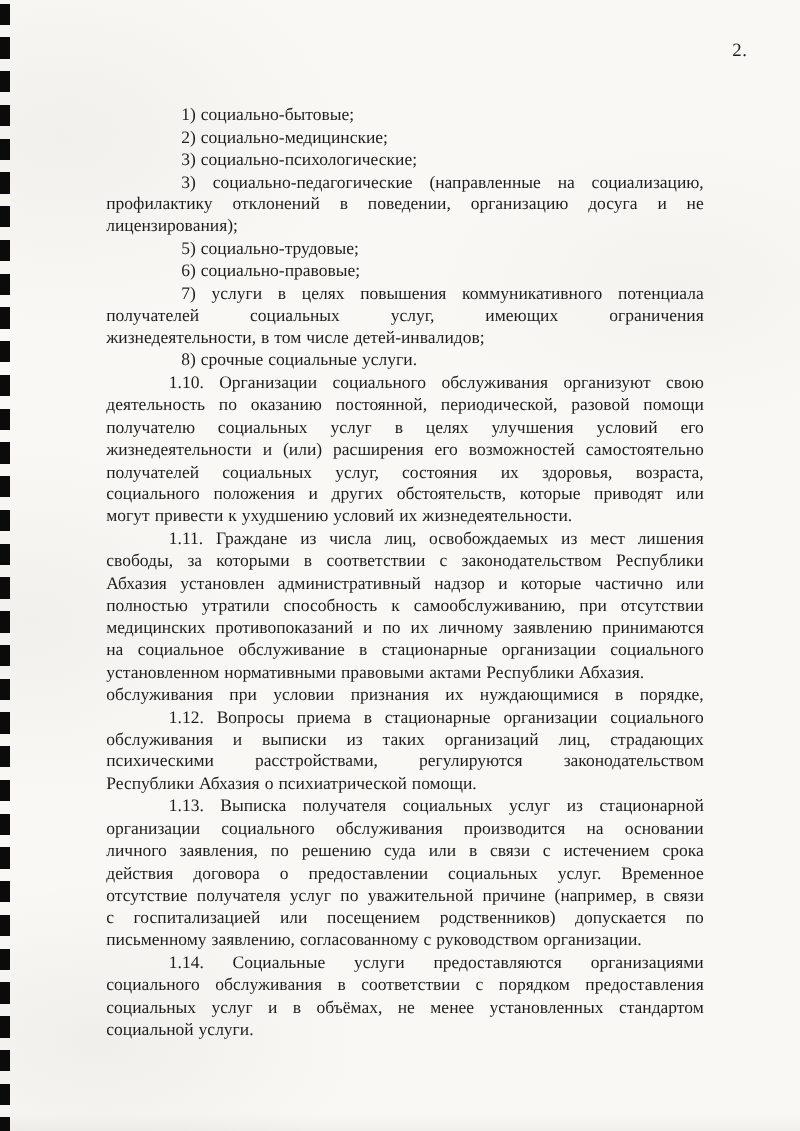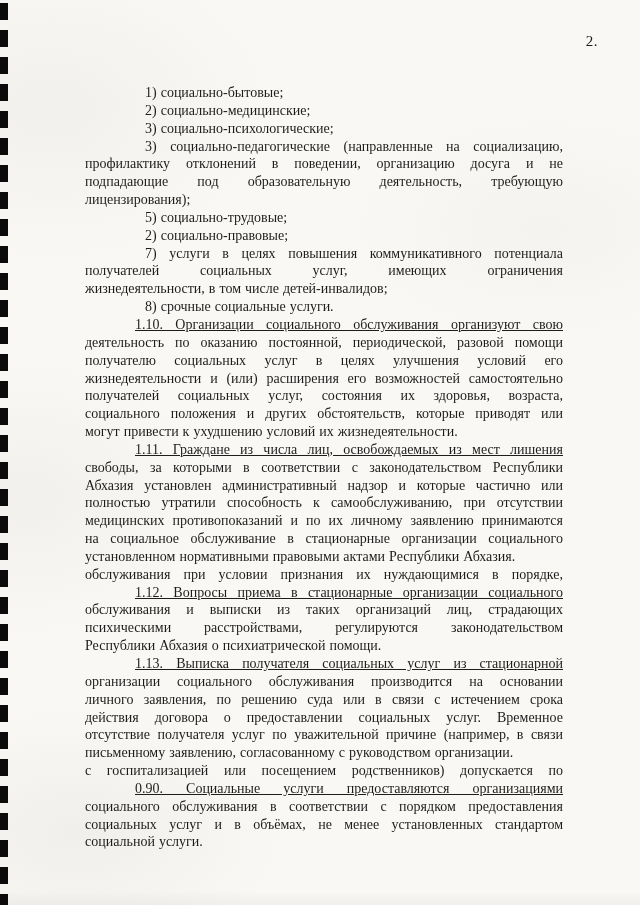"подпадающие под образовательную" div.line { html: <div>подпадающие под образовательную деятельность, требующую</div> -> none }
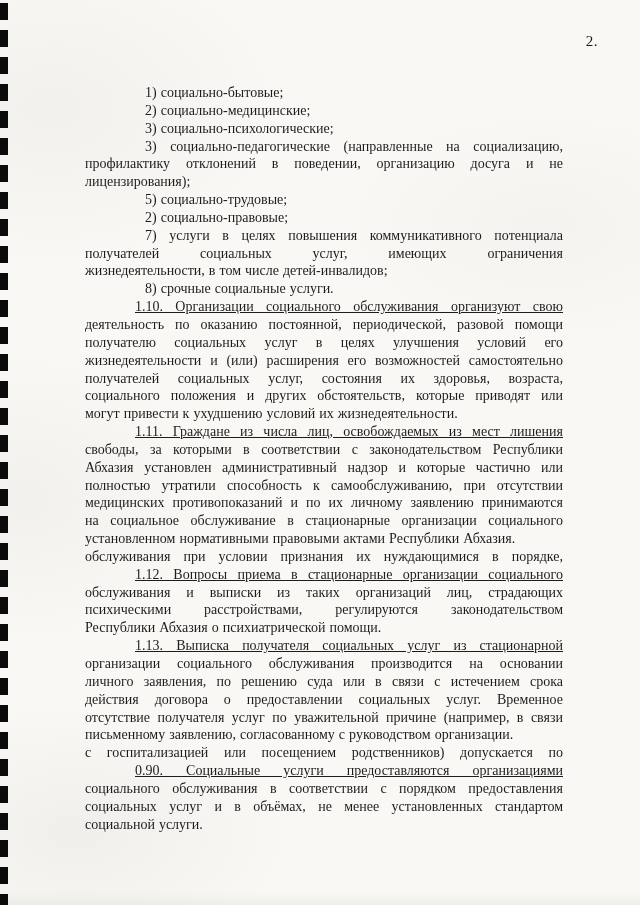"2) социально-правовые;" div.line { text: 2 -> 6 }
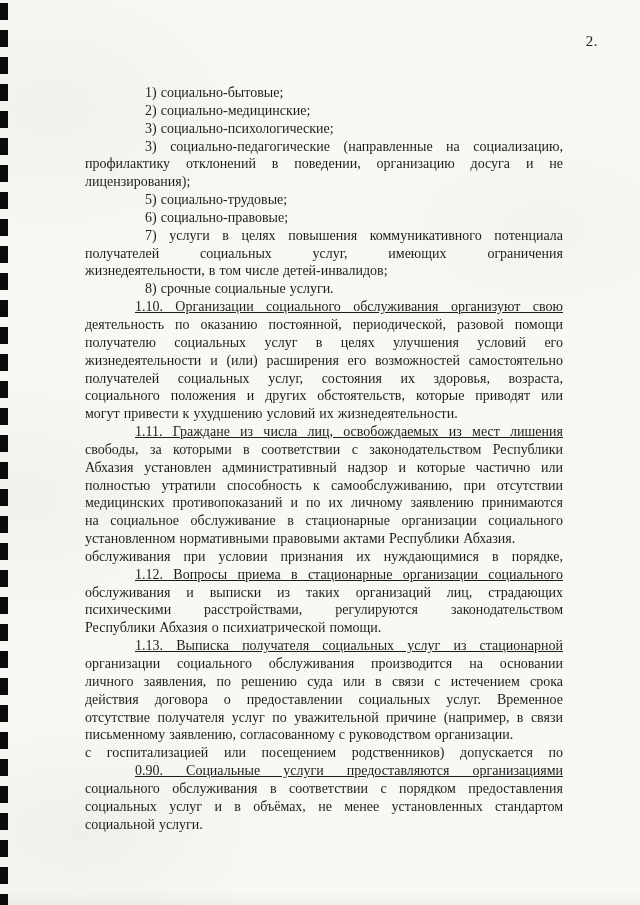"1.10. Организации социального" .line.first-par { text-decoration: underline -> none }
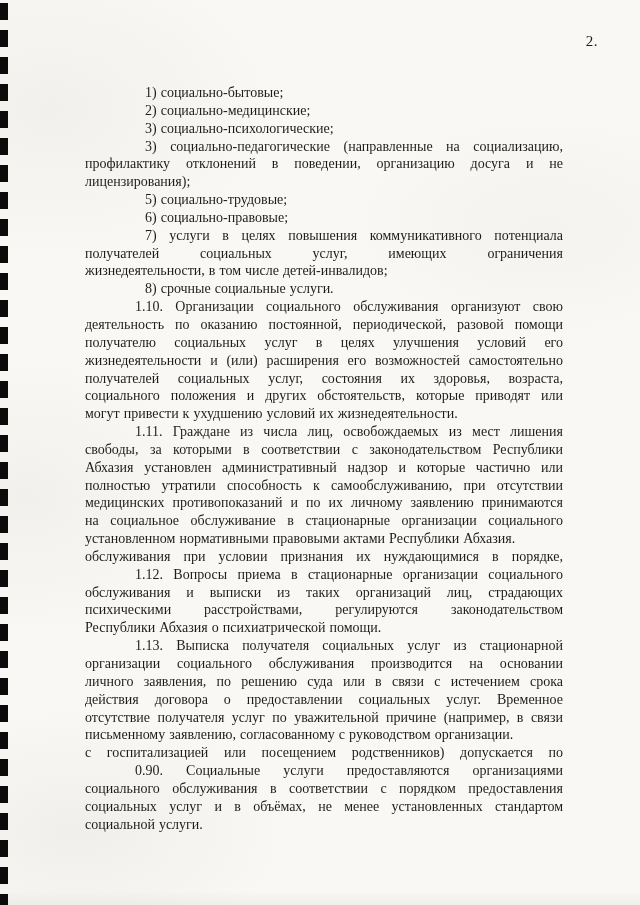"письменному заявлению, согласованному с" div.line { order: before "с госпитализацией или посещением" -> after "с госпитализацией или посещением" }
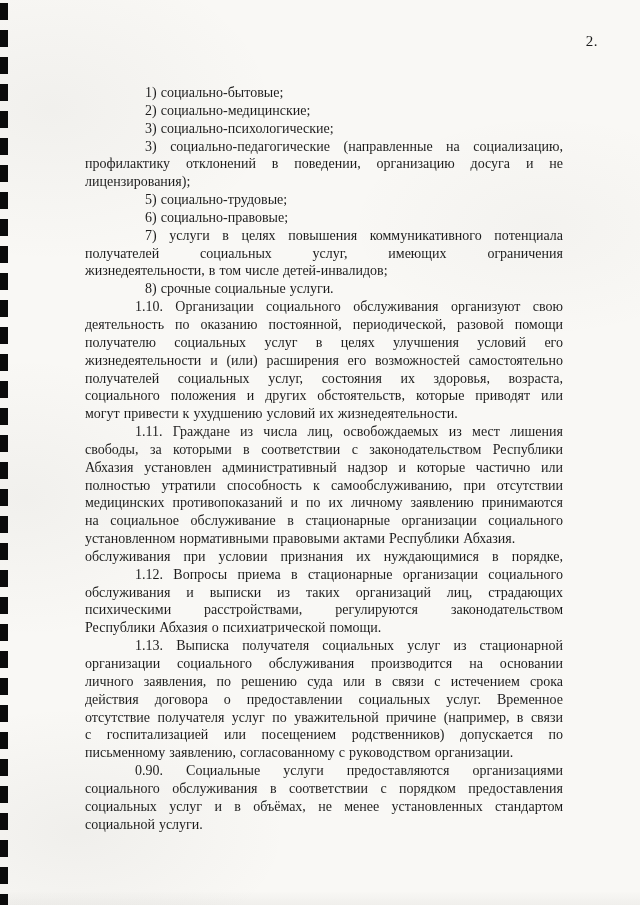"0.90. Социальные услуги предоставляются" div.line { text: 0.90 -> 1.14 }
